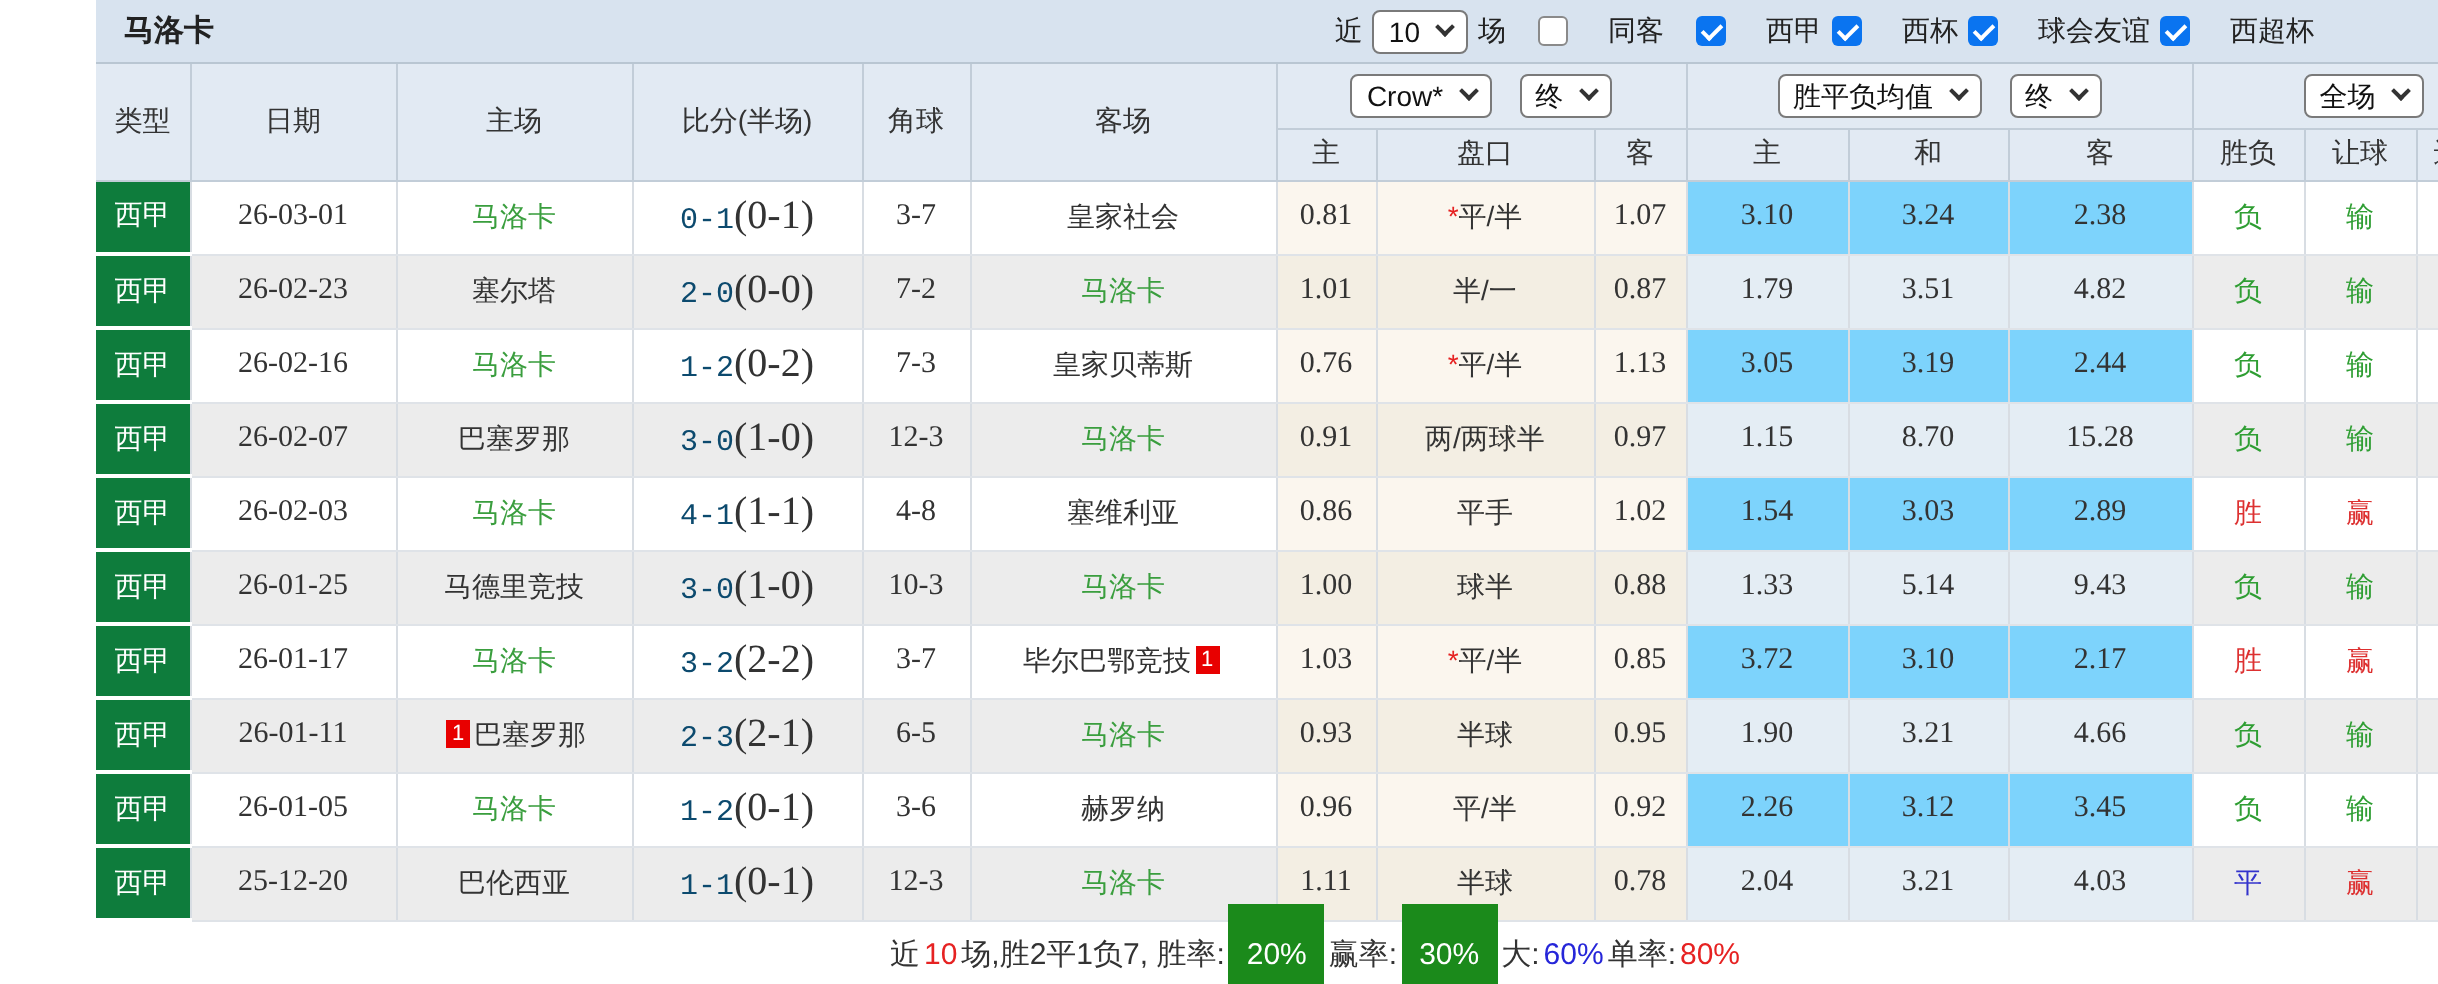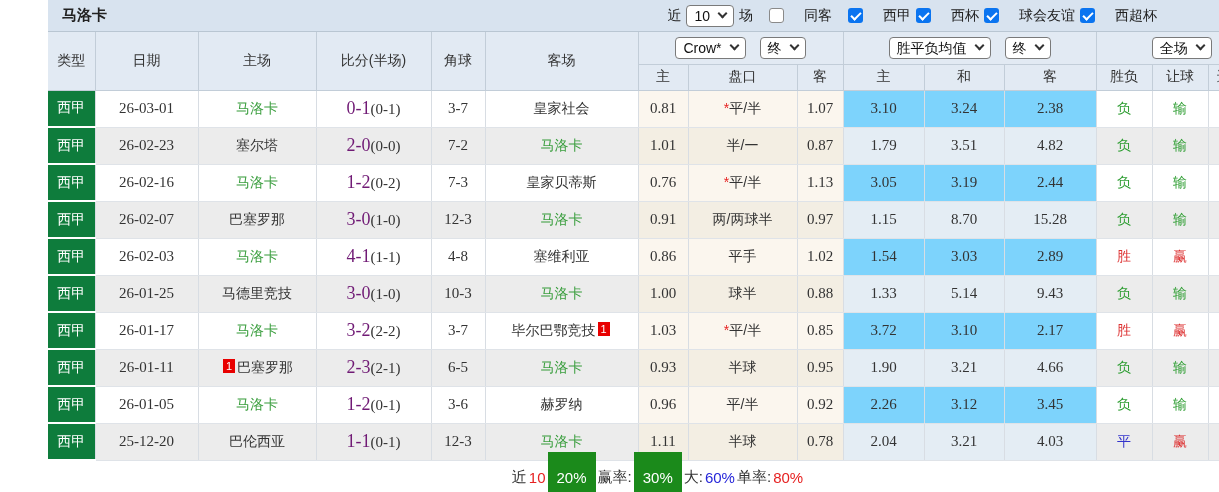"0-1" .ft { color: #701a75 -> #0c4a6e; font-family: Liberation Serif, serif -> Liberation Mono, monospace; font-size: 18px -> 15px }
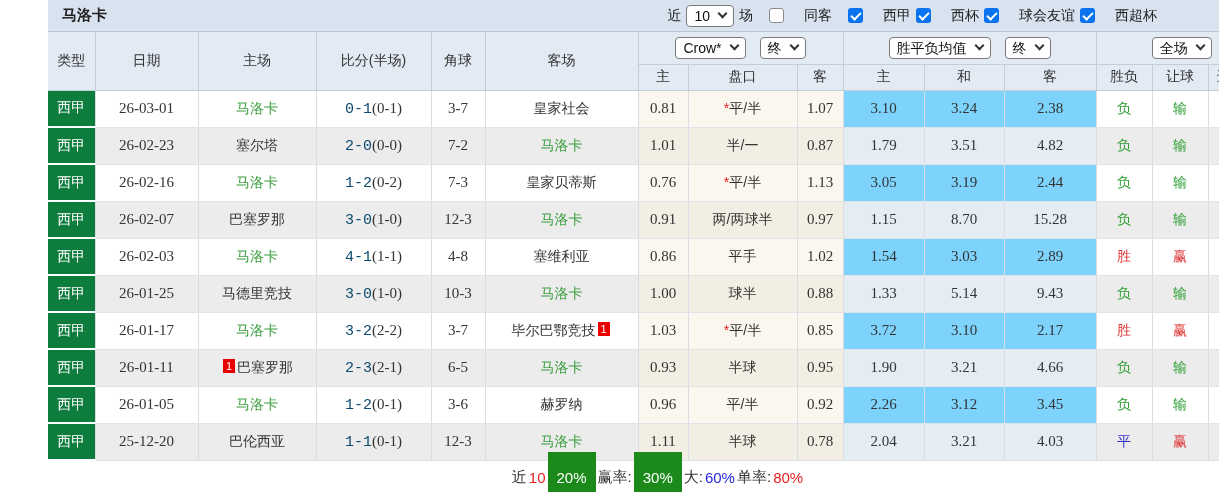"(0-1)" .ht { font-size: 15px -> 20px }
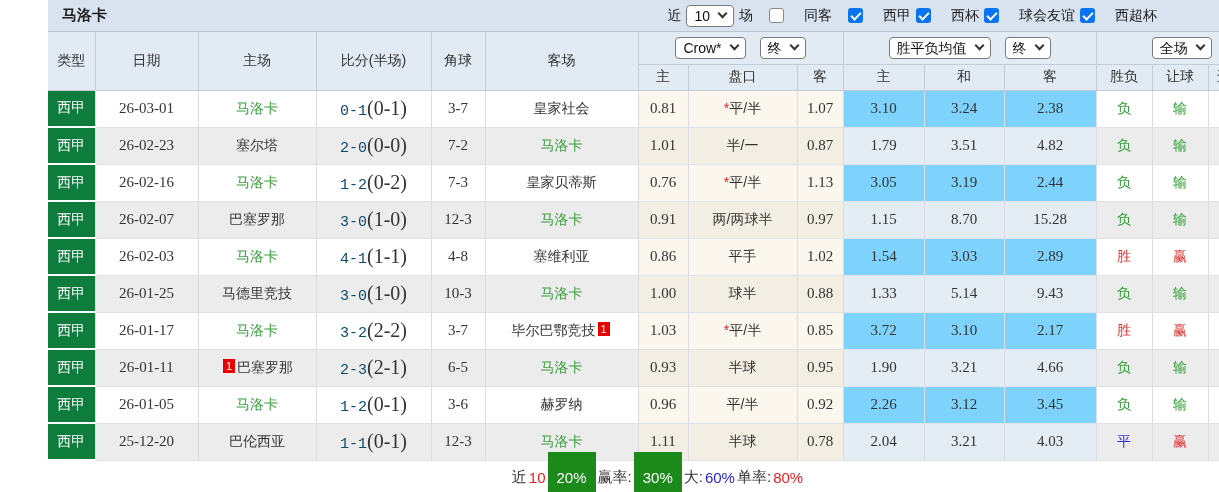"场,胜2平1负7, 胜率:" span { html: none -> <span>场,胜2平1负7, 胜率:</span> }
